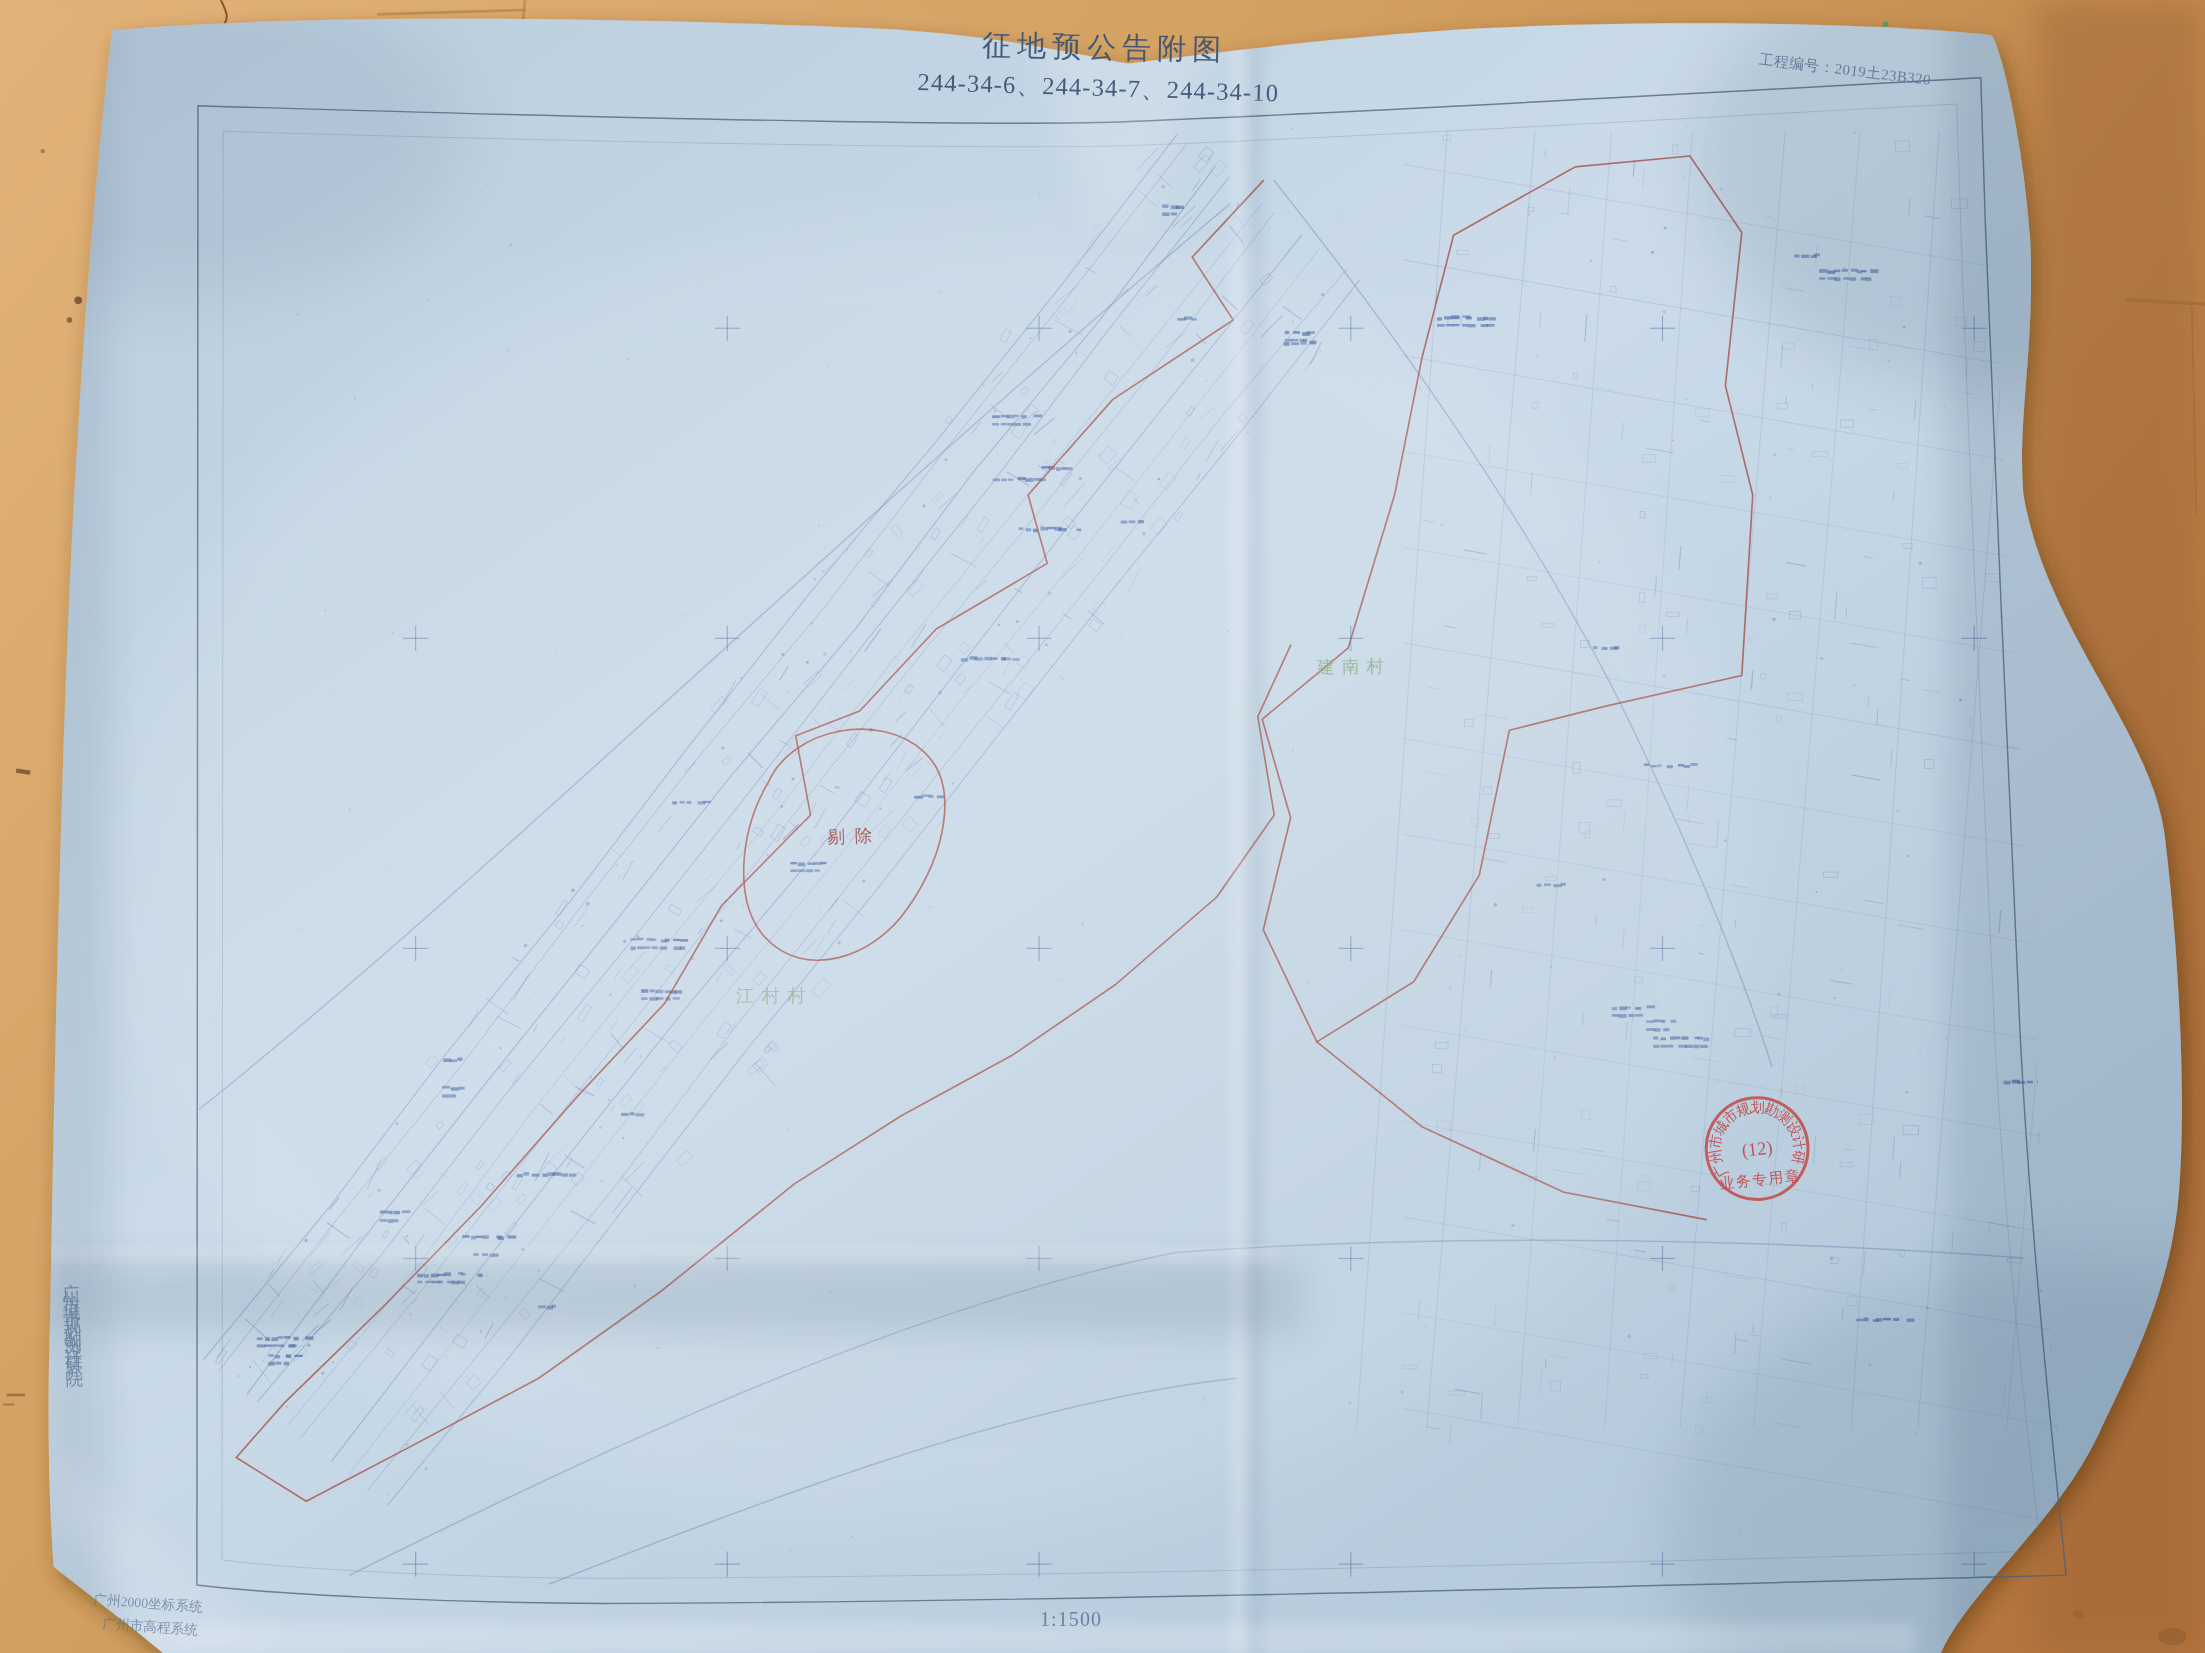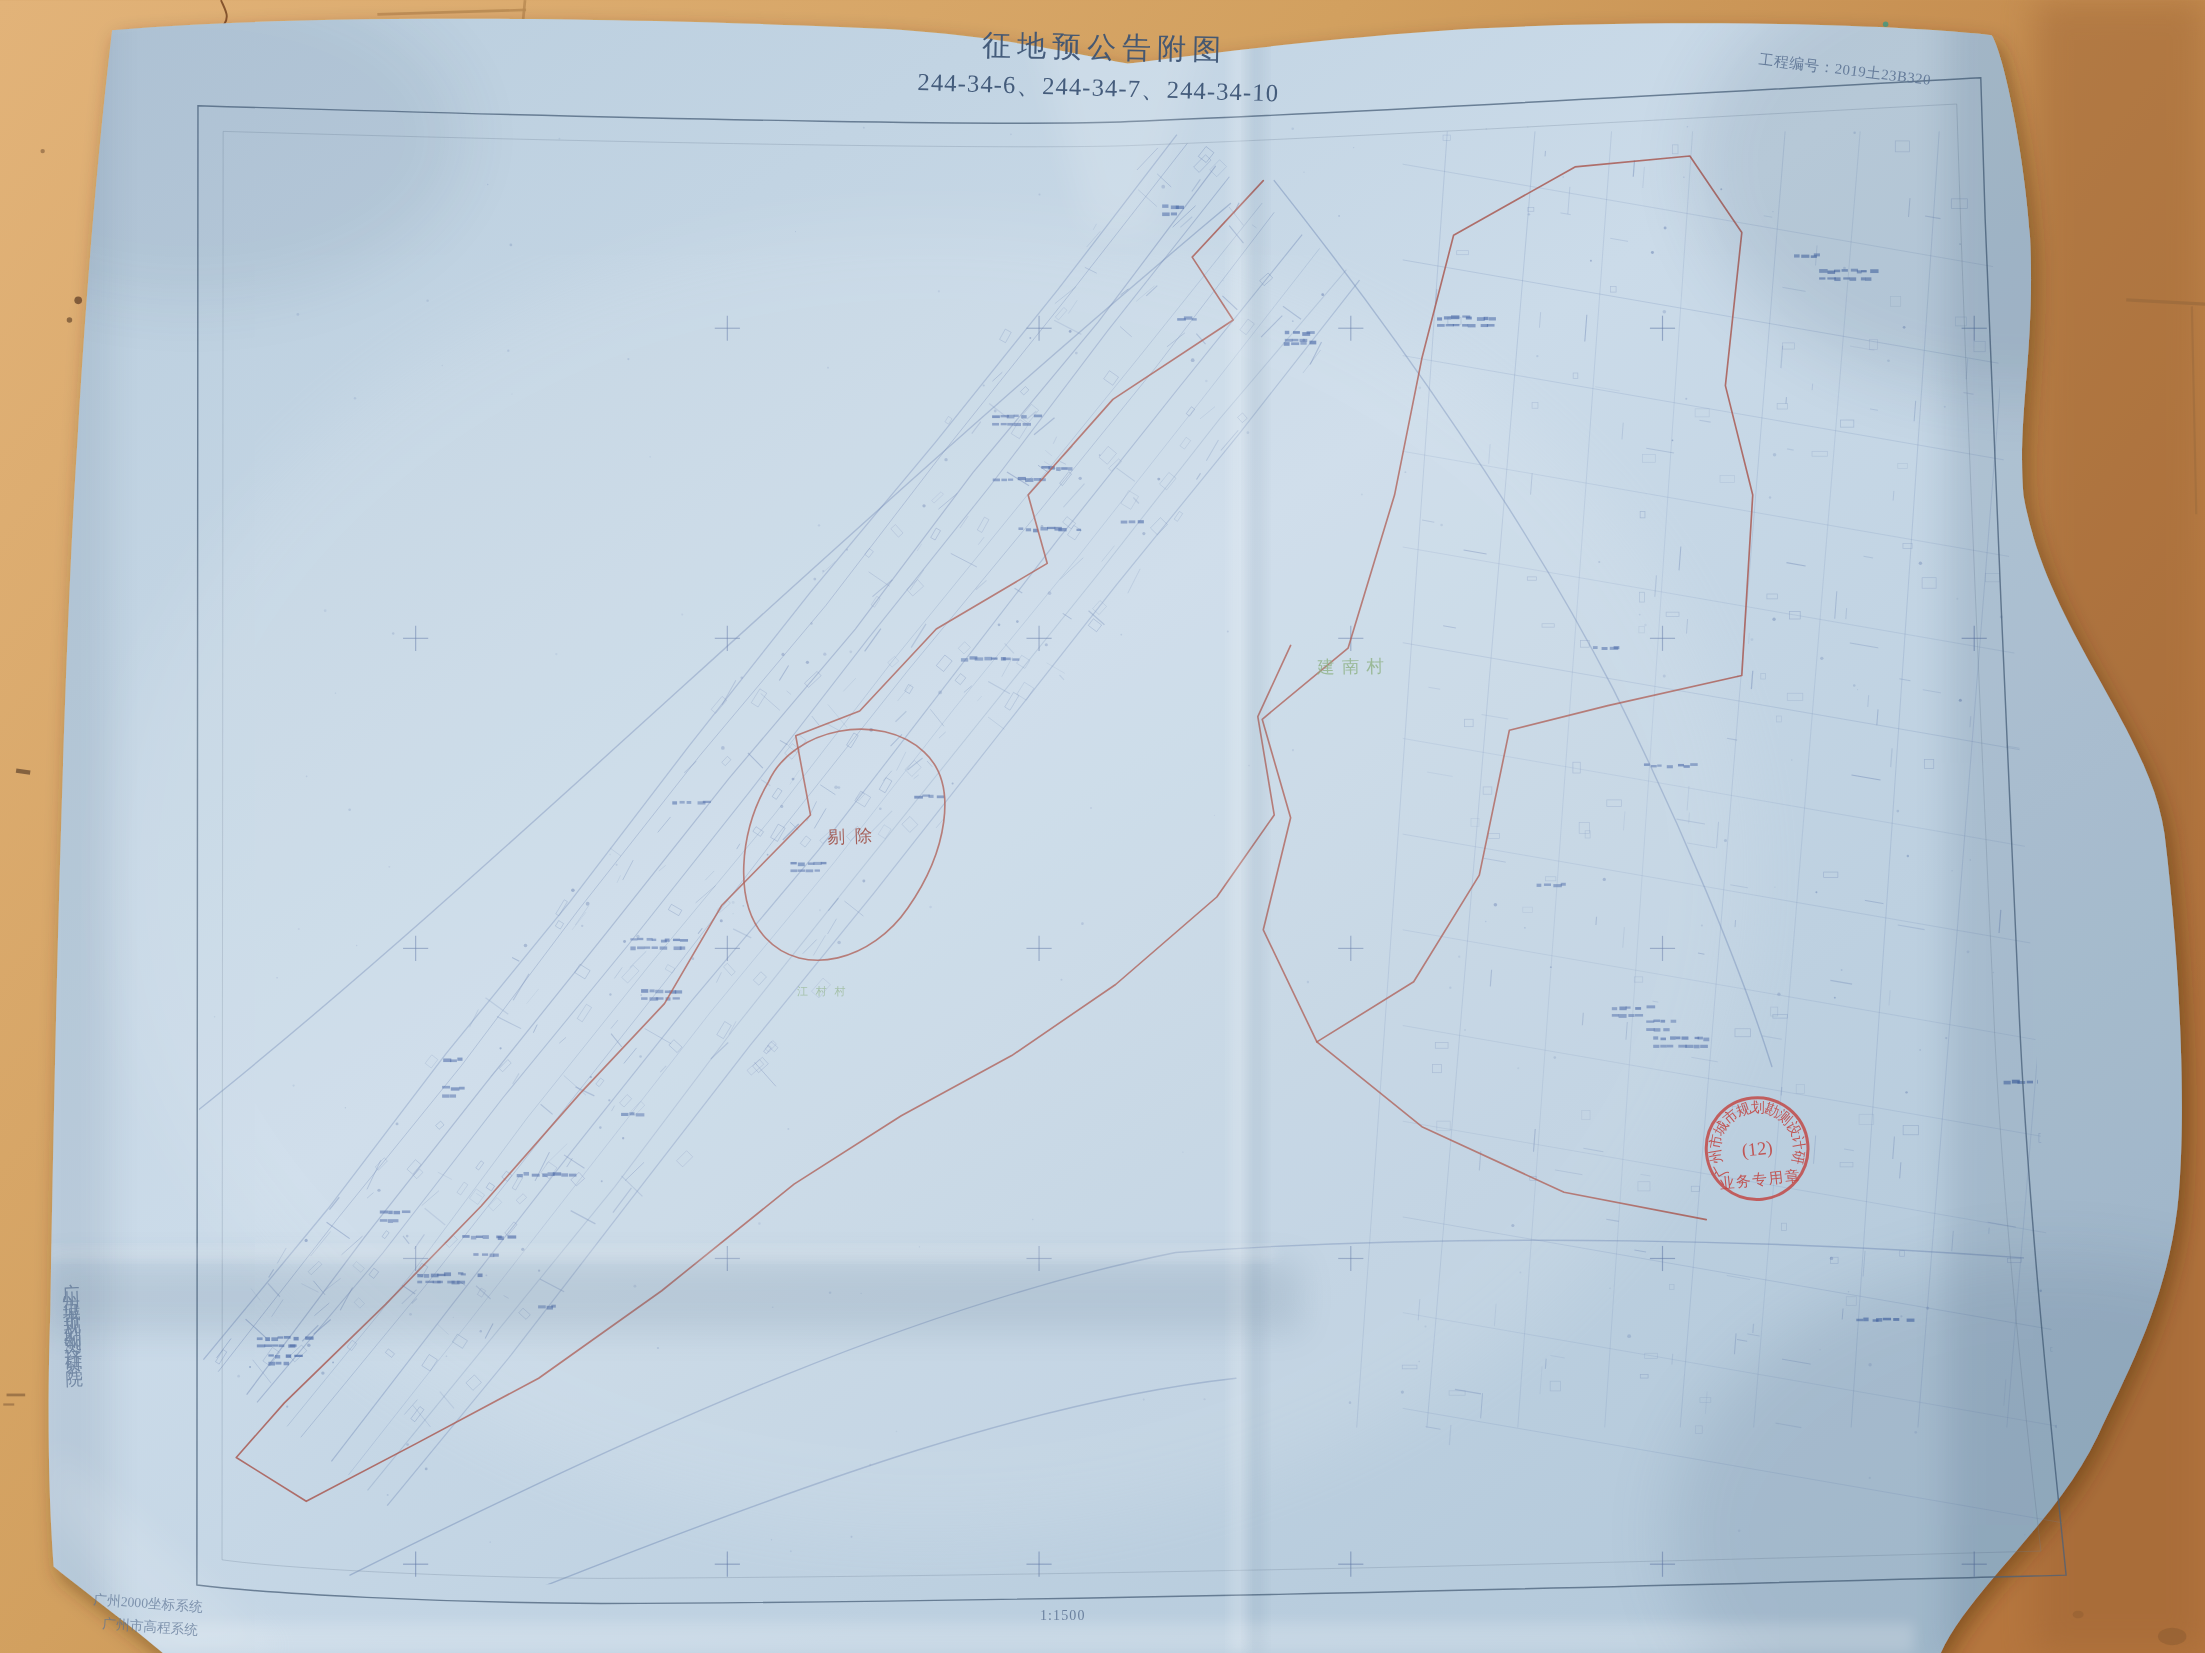"江村村" .village2 { font-size: 11px -> 18px; left: 797px -> 736px }
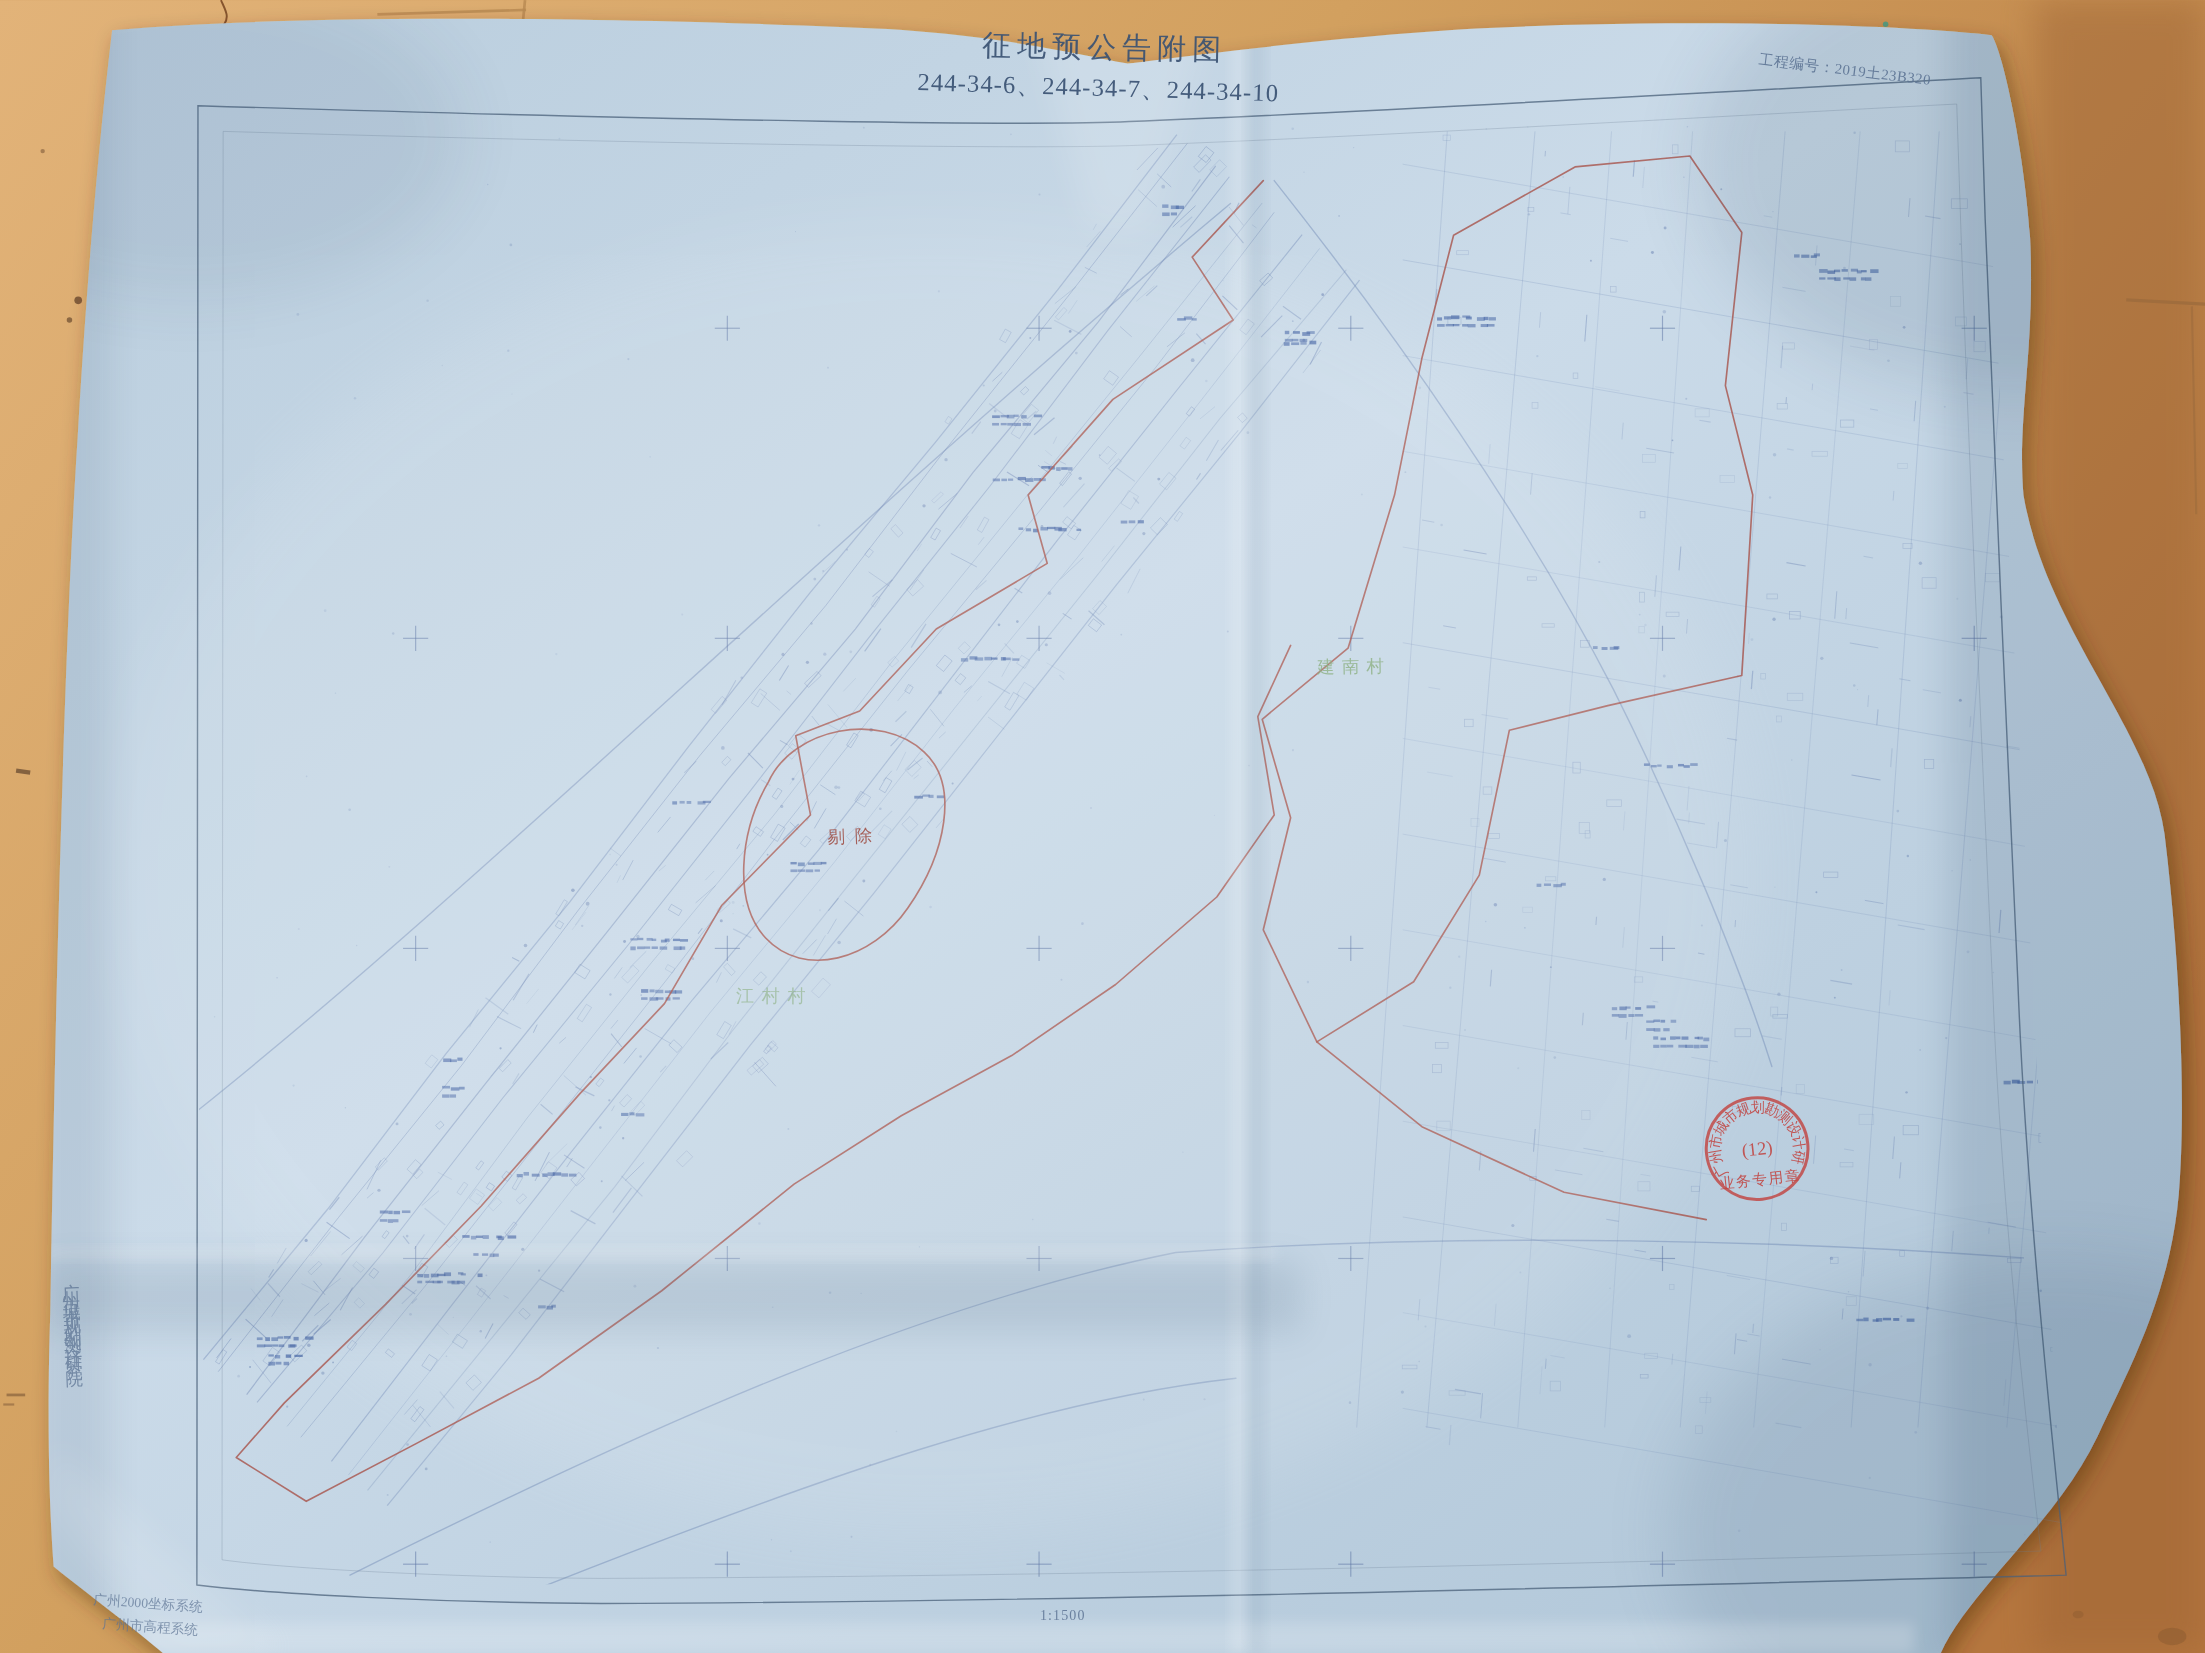"1:1500" .scale { font-size: 14px -> 20px }
